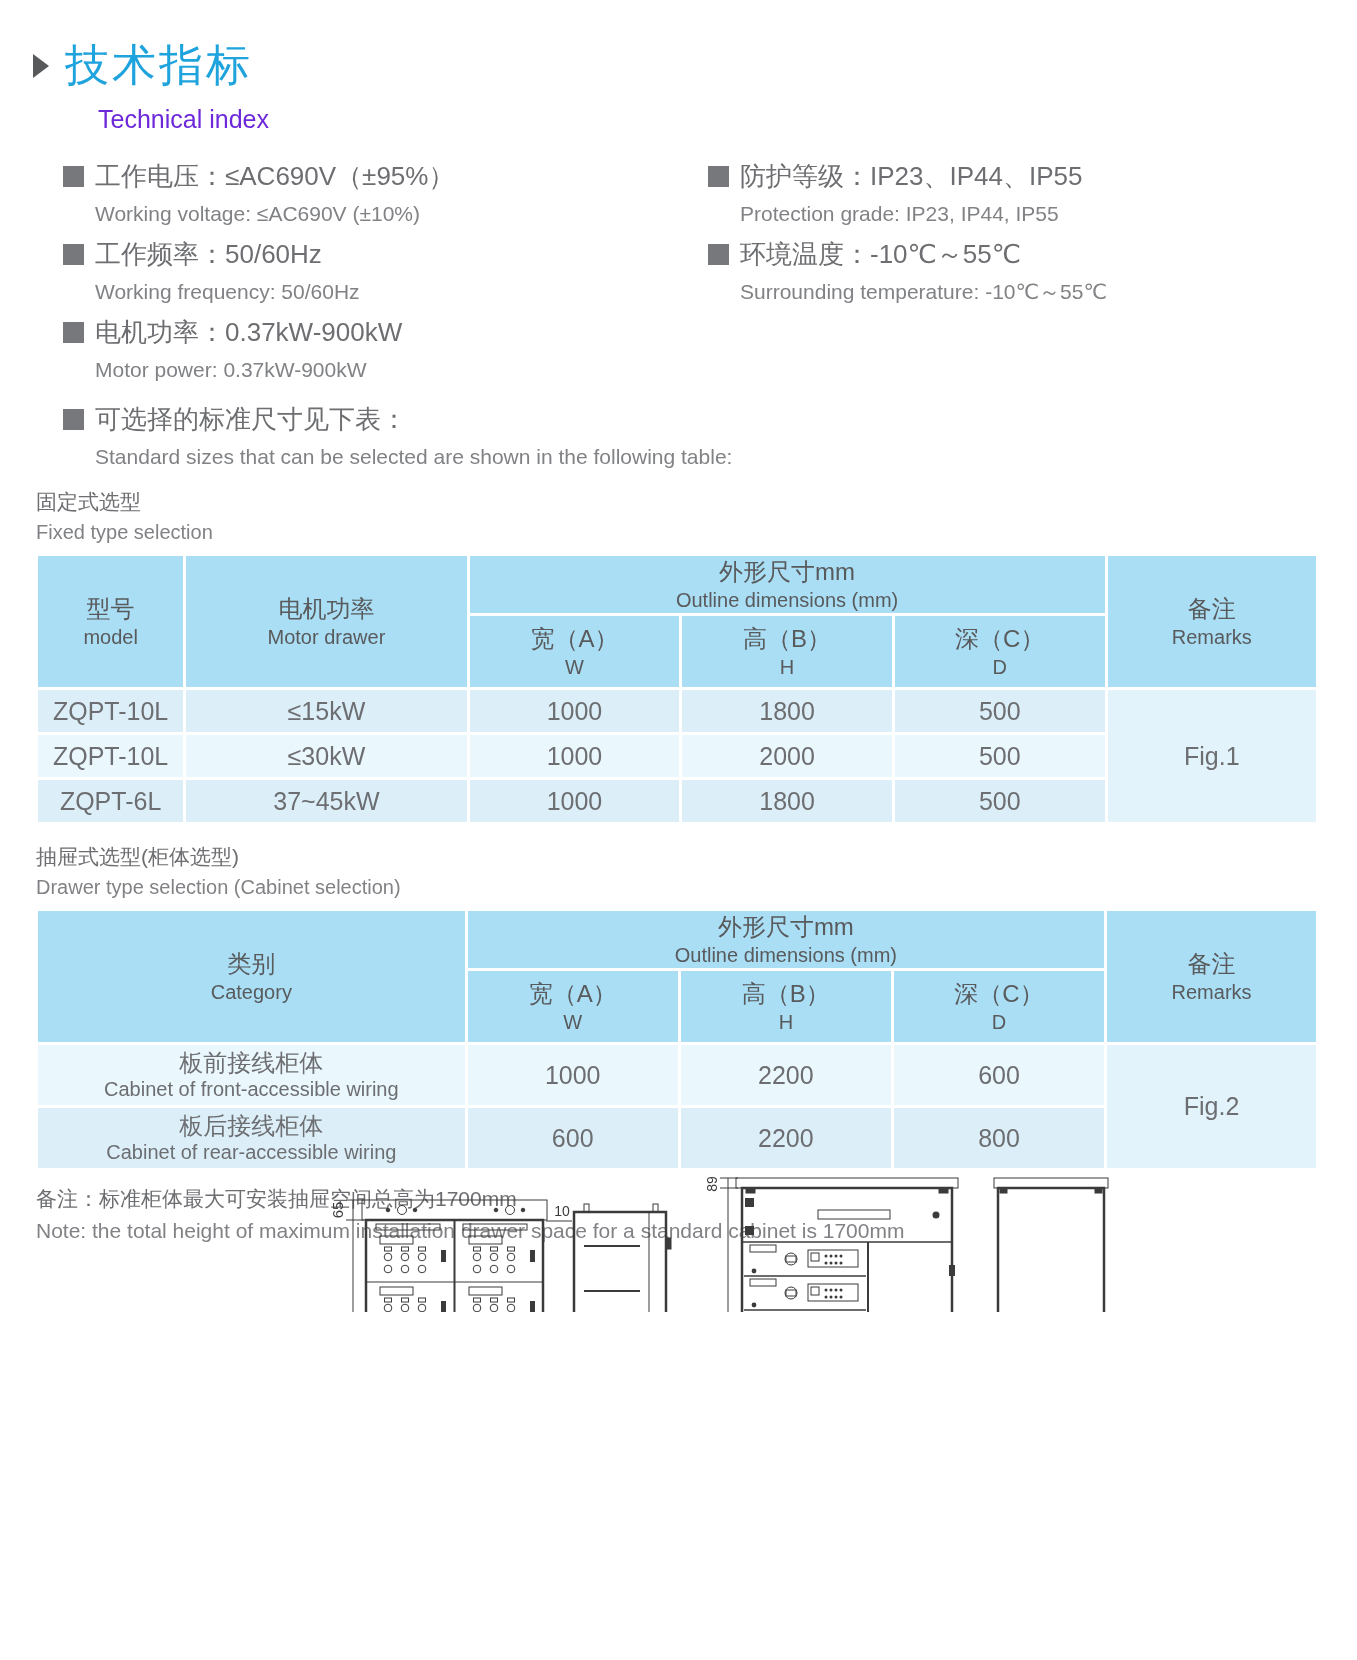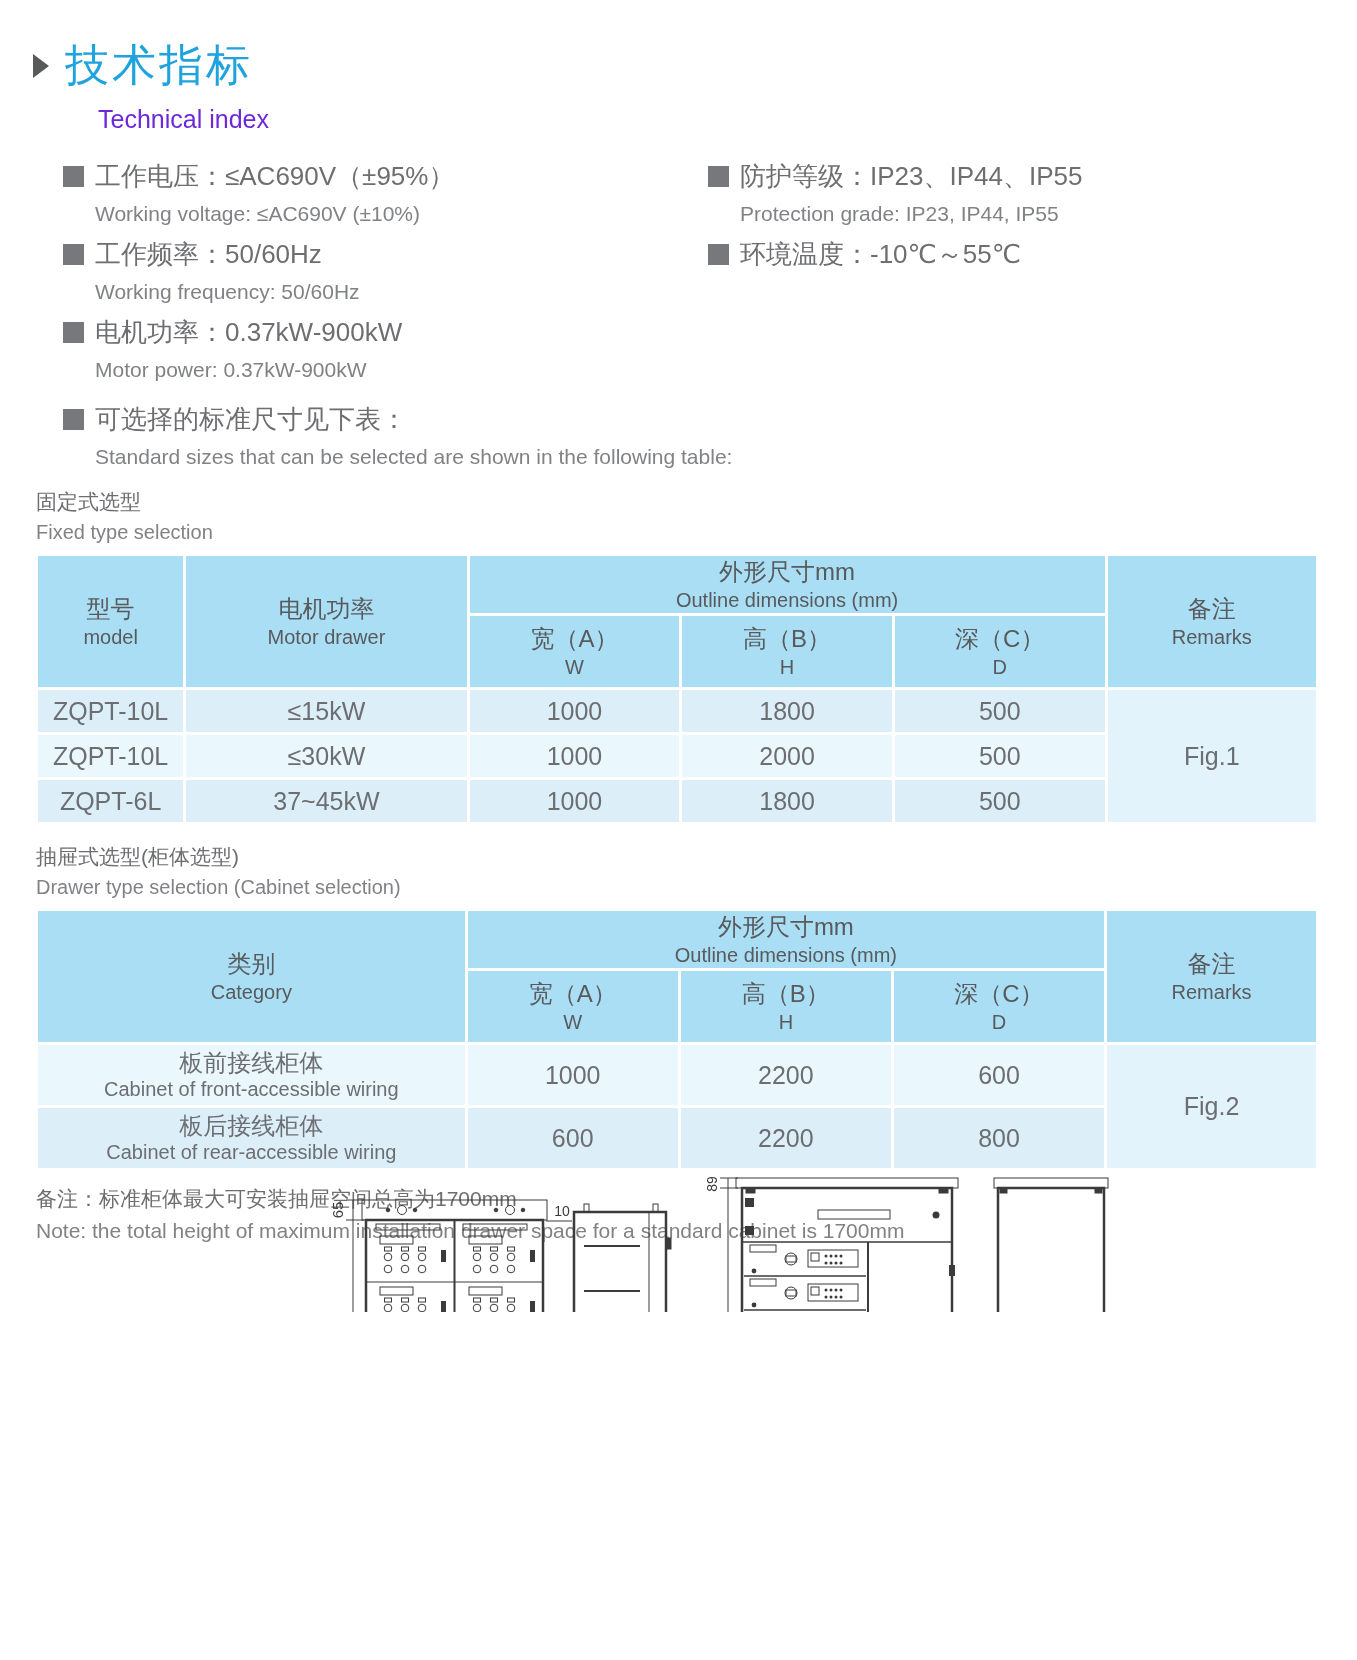"Surrounding temperature: -10℃～55℃" div.spec-en { html: none -> <div>Surrounding temperature: -10℃～55℃</div> }
